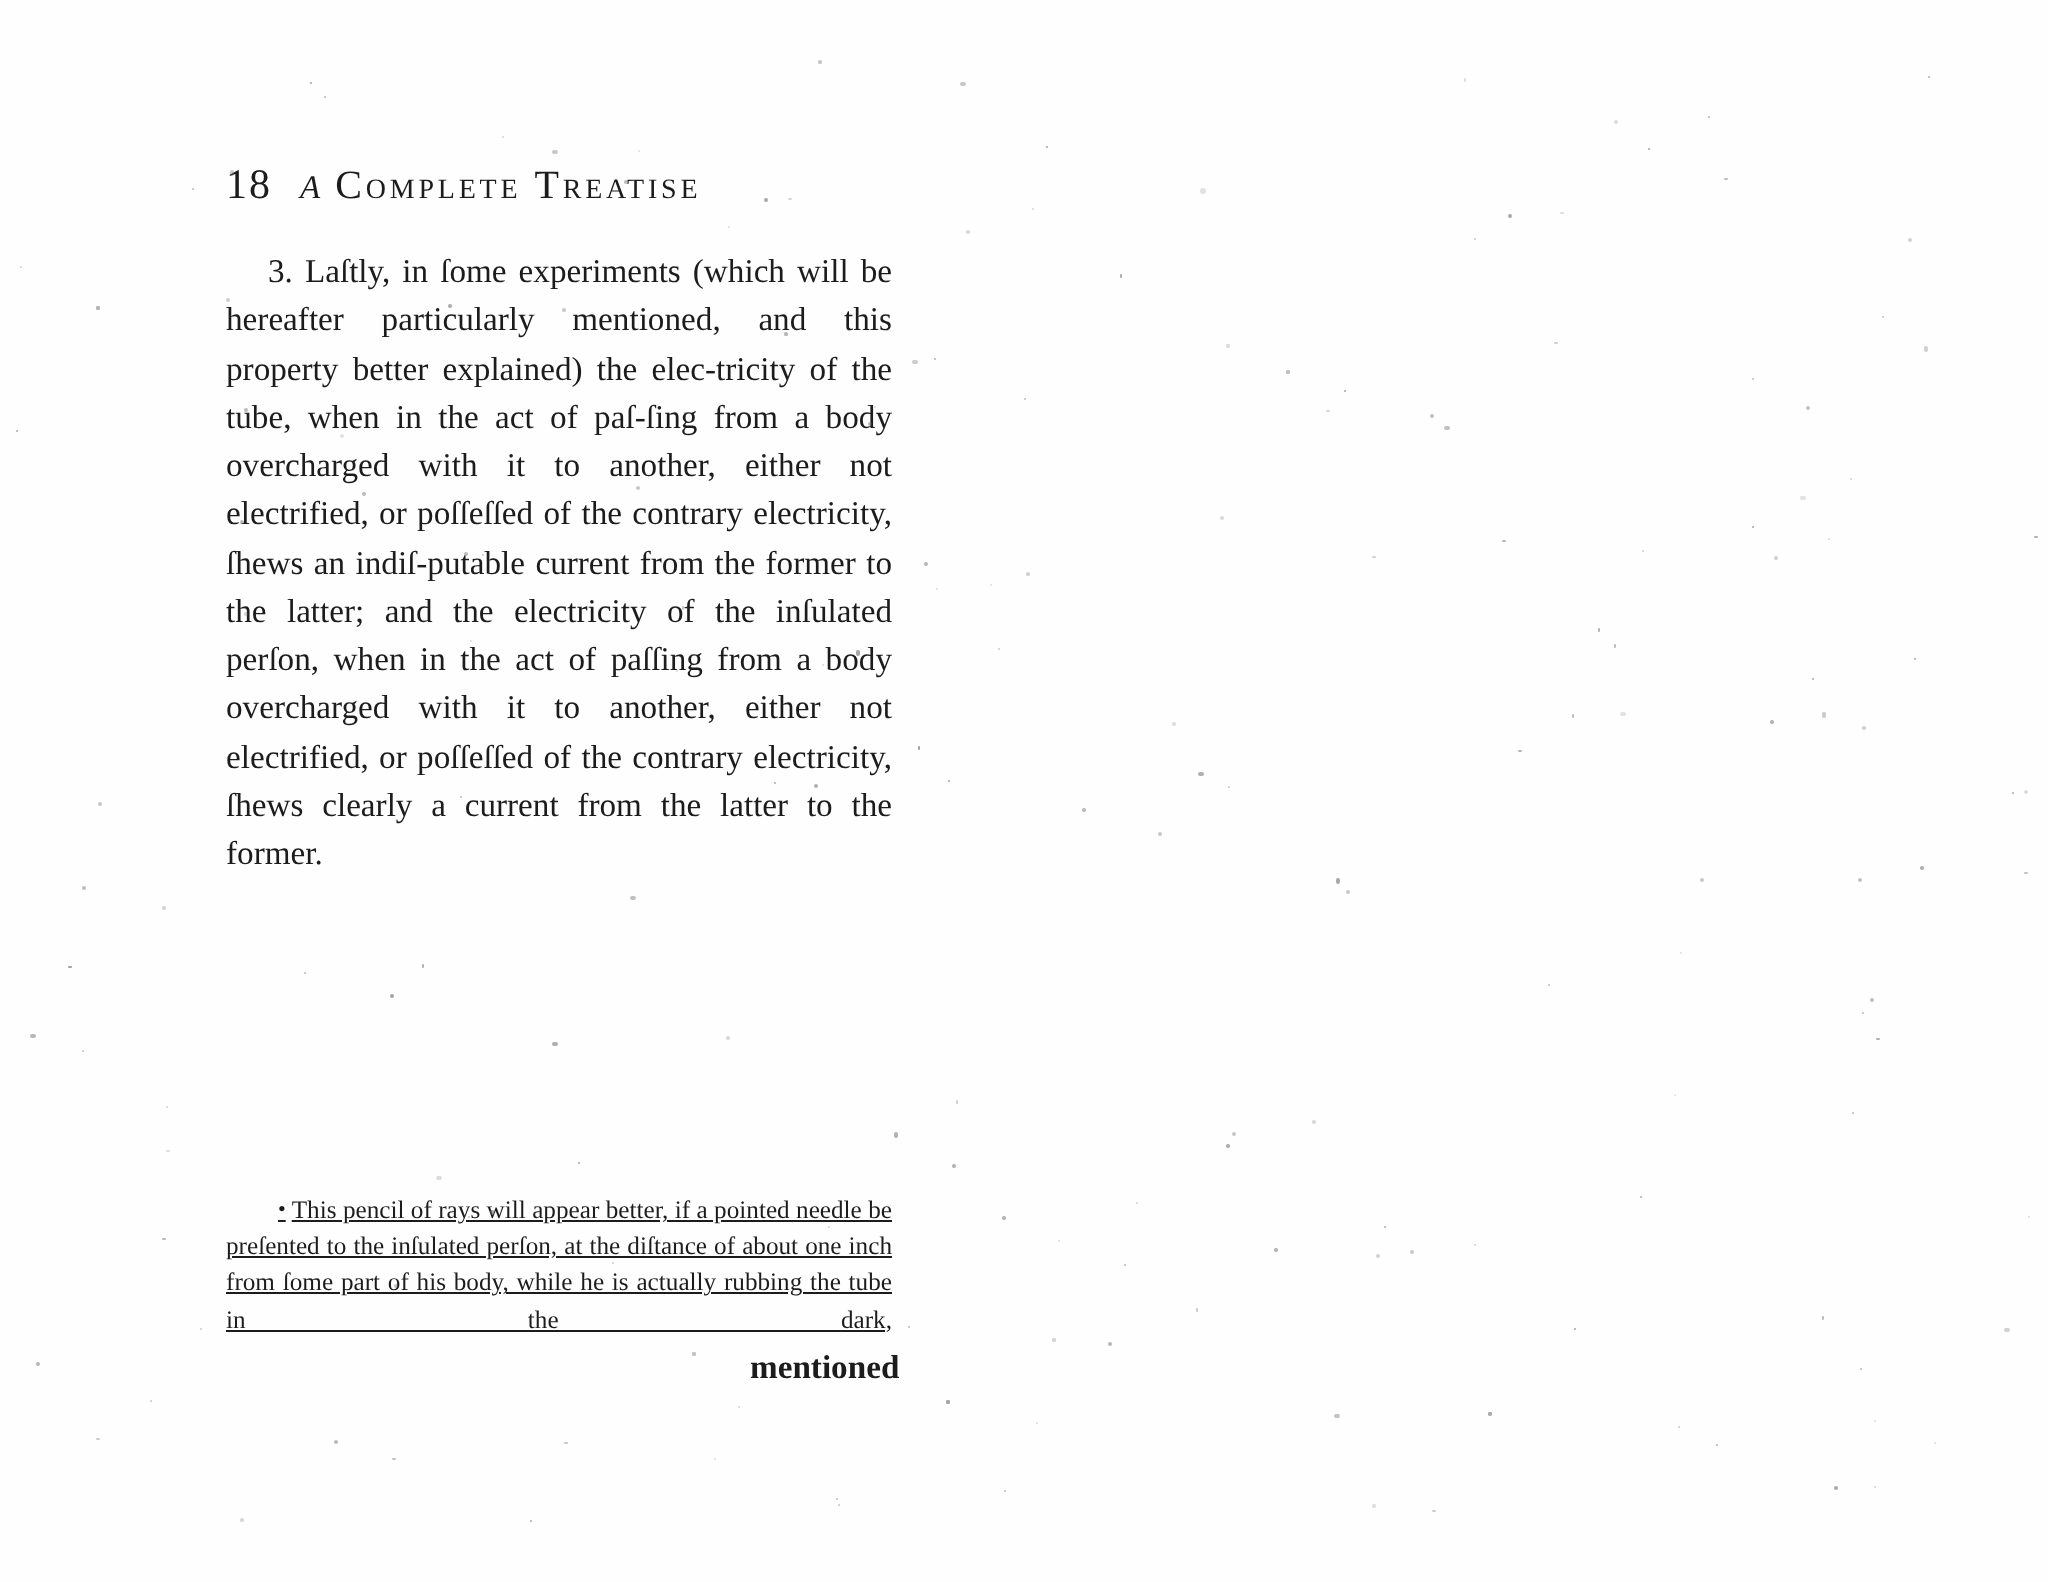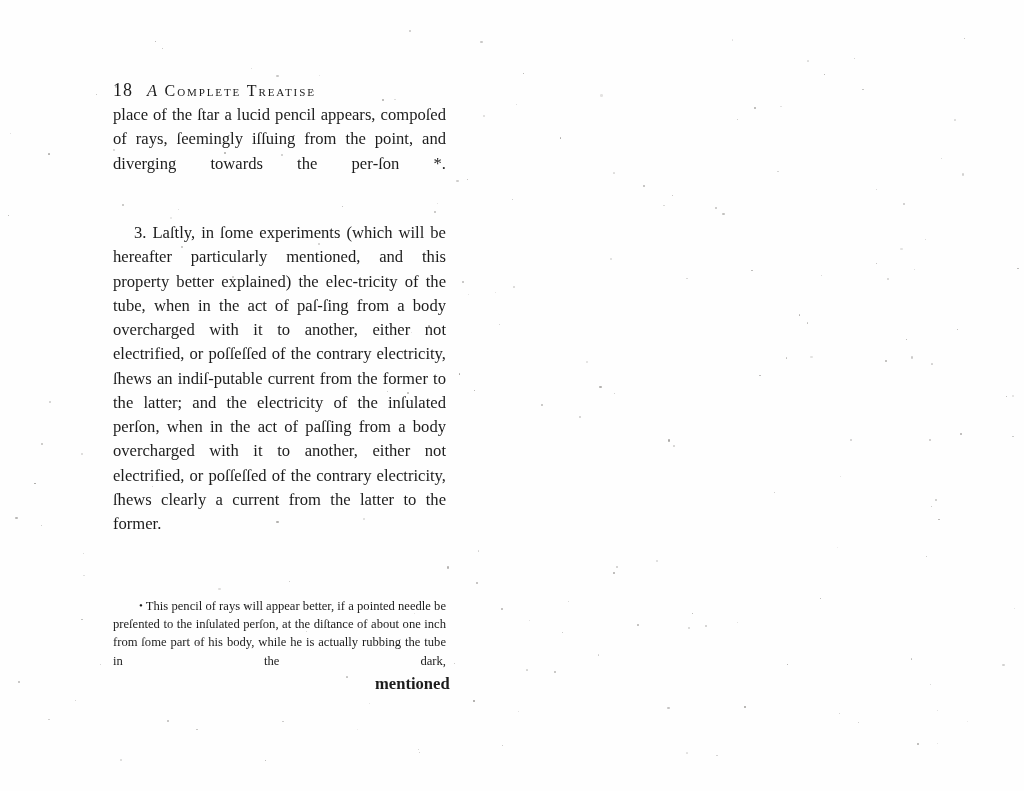"18" .folio { font-size: 18px -> 21px }
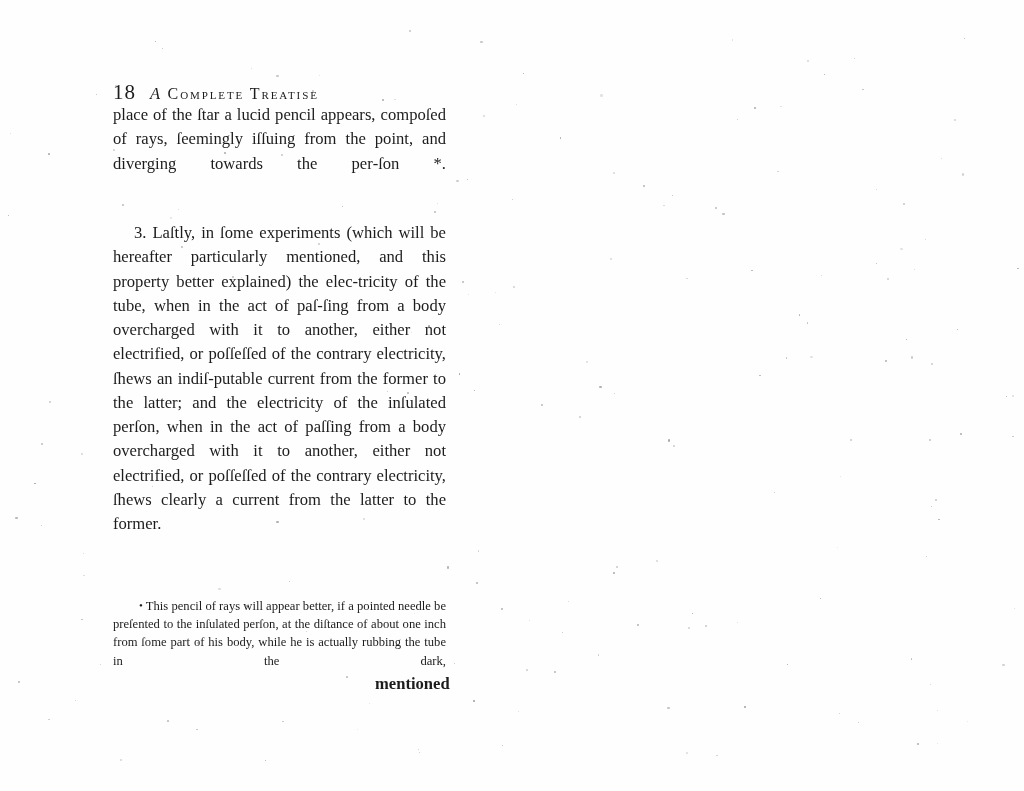"Complete Treatise" .smallcaps { font-size: 16px -> 20px }
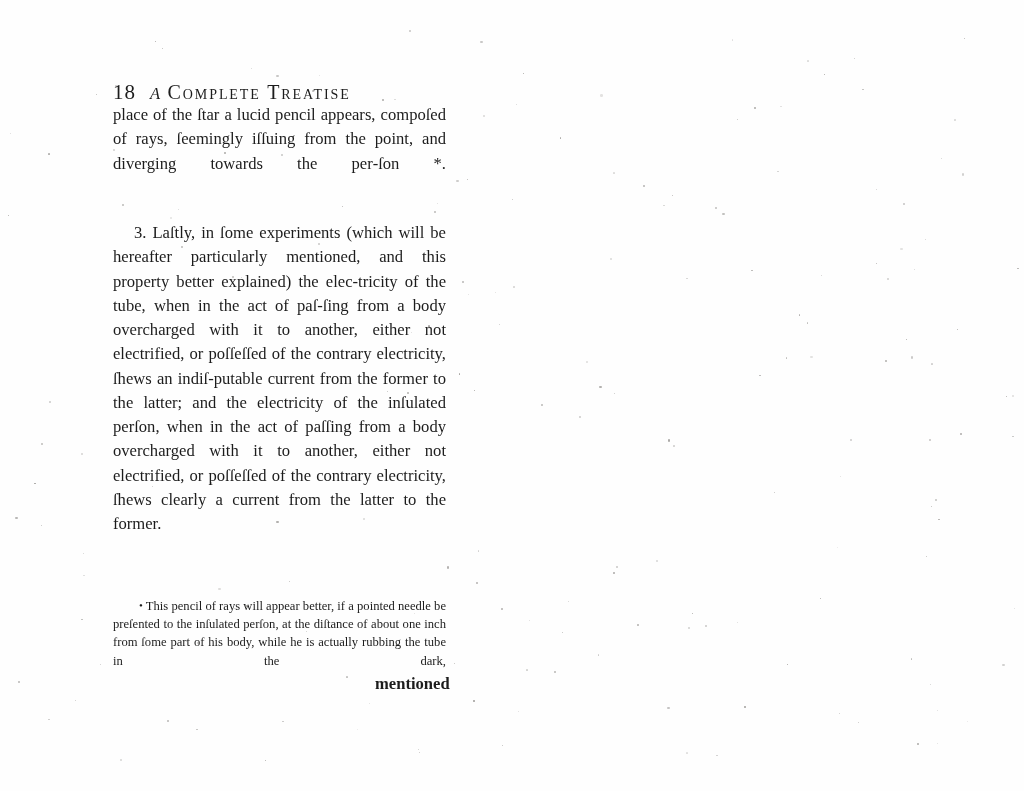"place of the ſtar a" p { html: <p>place of the ſtar a lucid pencil appears, compoſed of rays, ſeemingly iſſuing from the point, and diverging towards the per‑ſon *.</p> -> none }
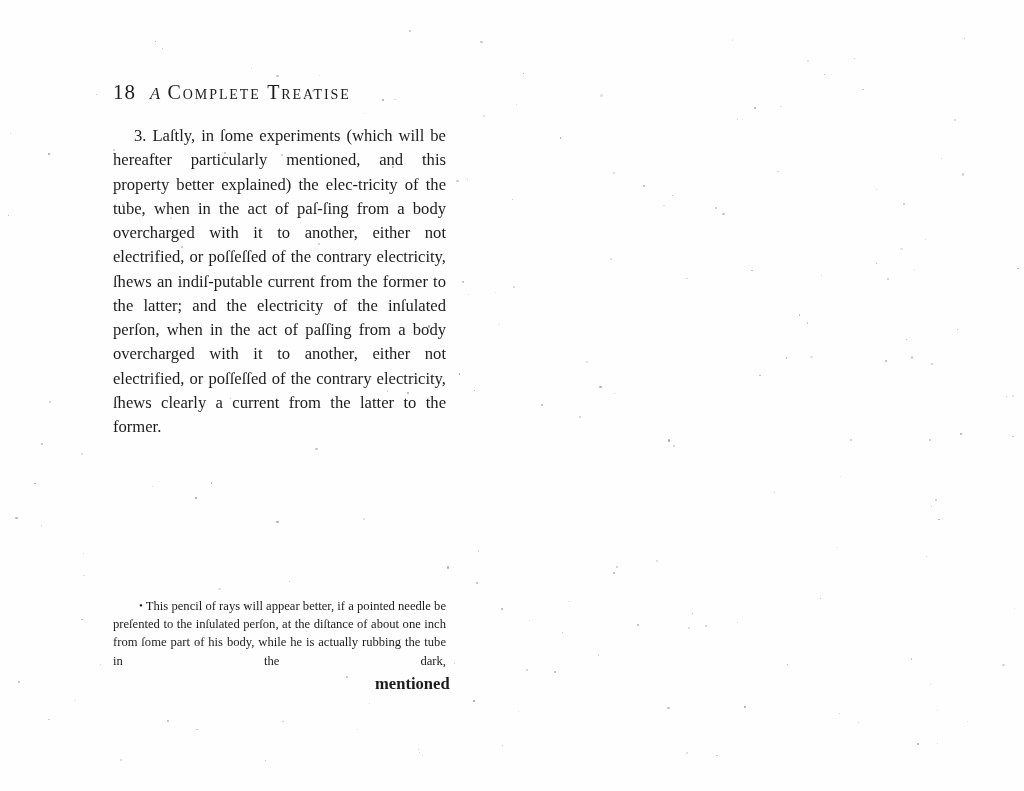"• This pencil of rays" .fn-indent { text-decoration: none -> underline }
